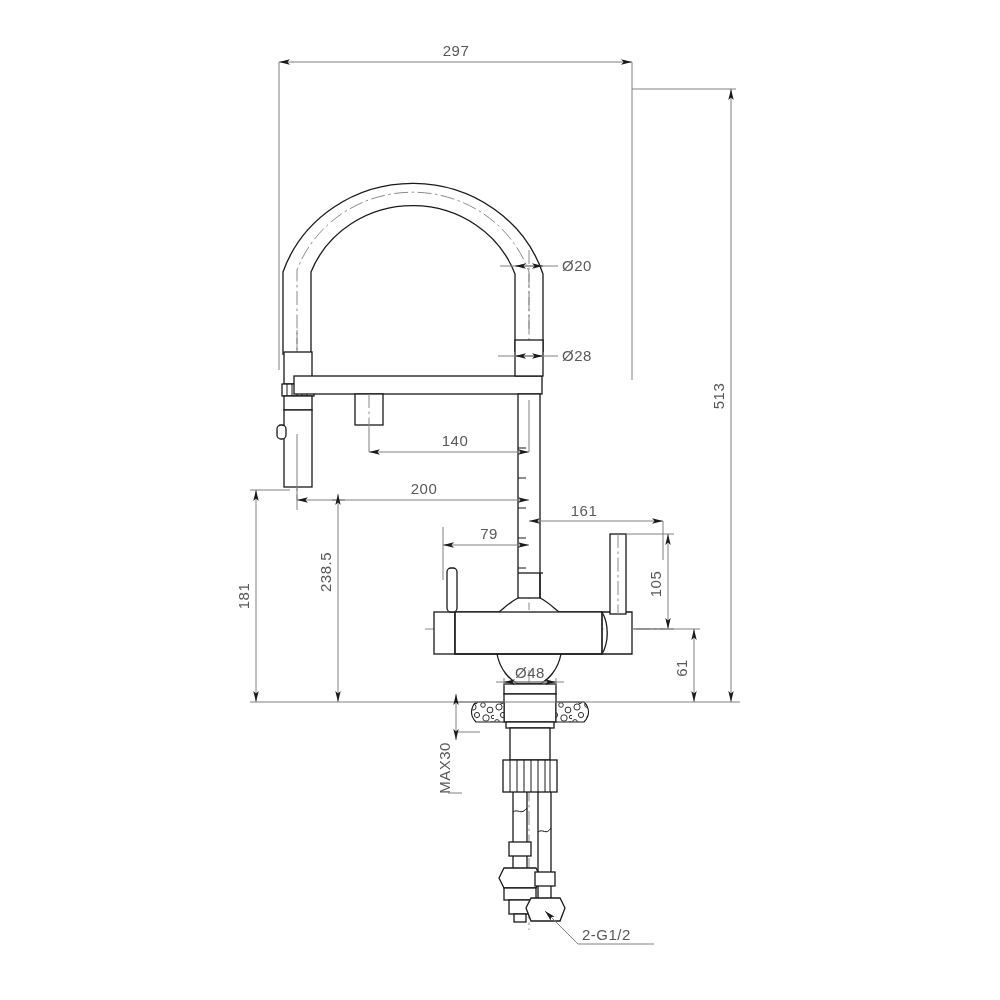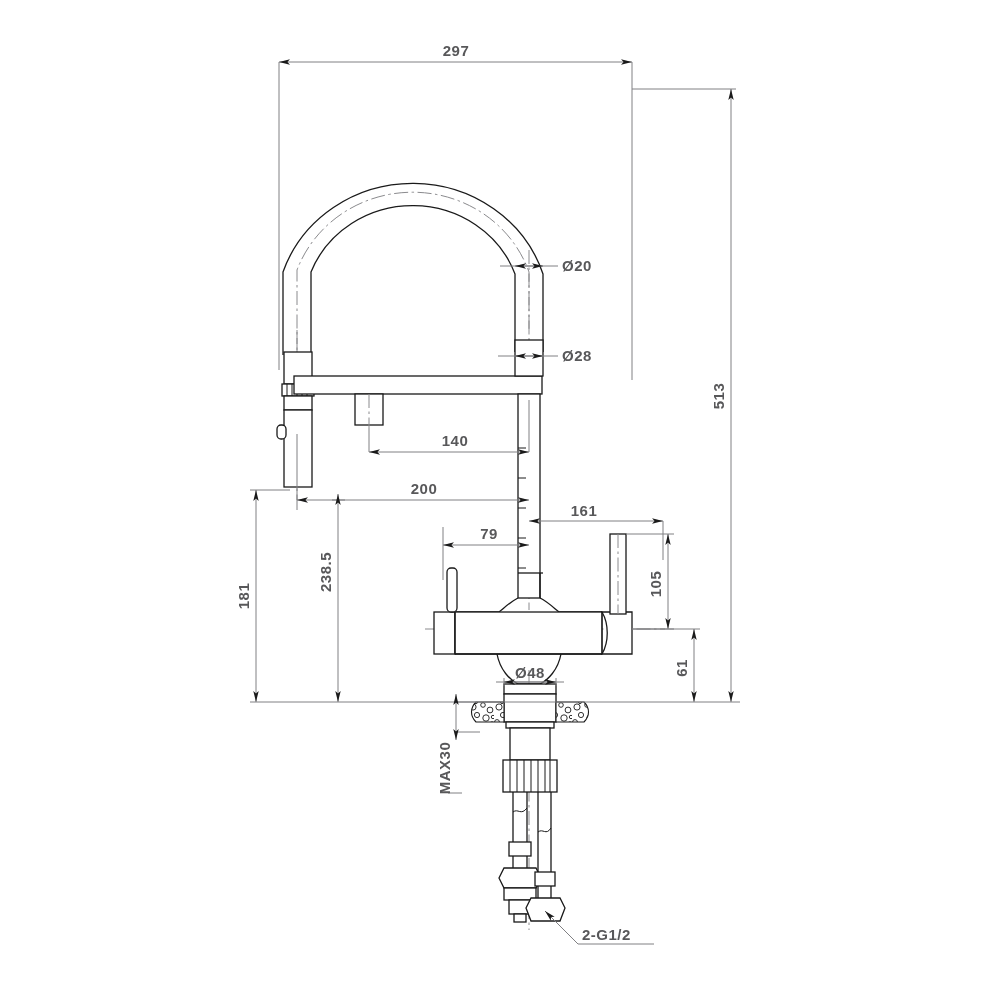"297" #drawing-root { font-weight: bold -> none }
